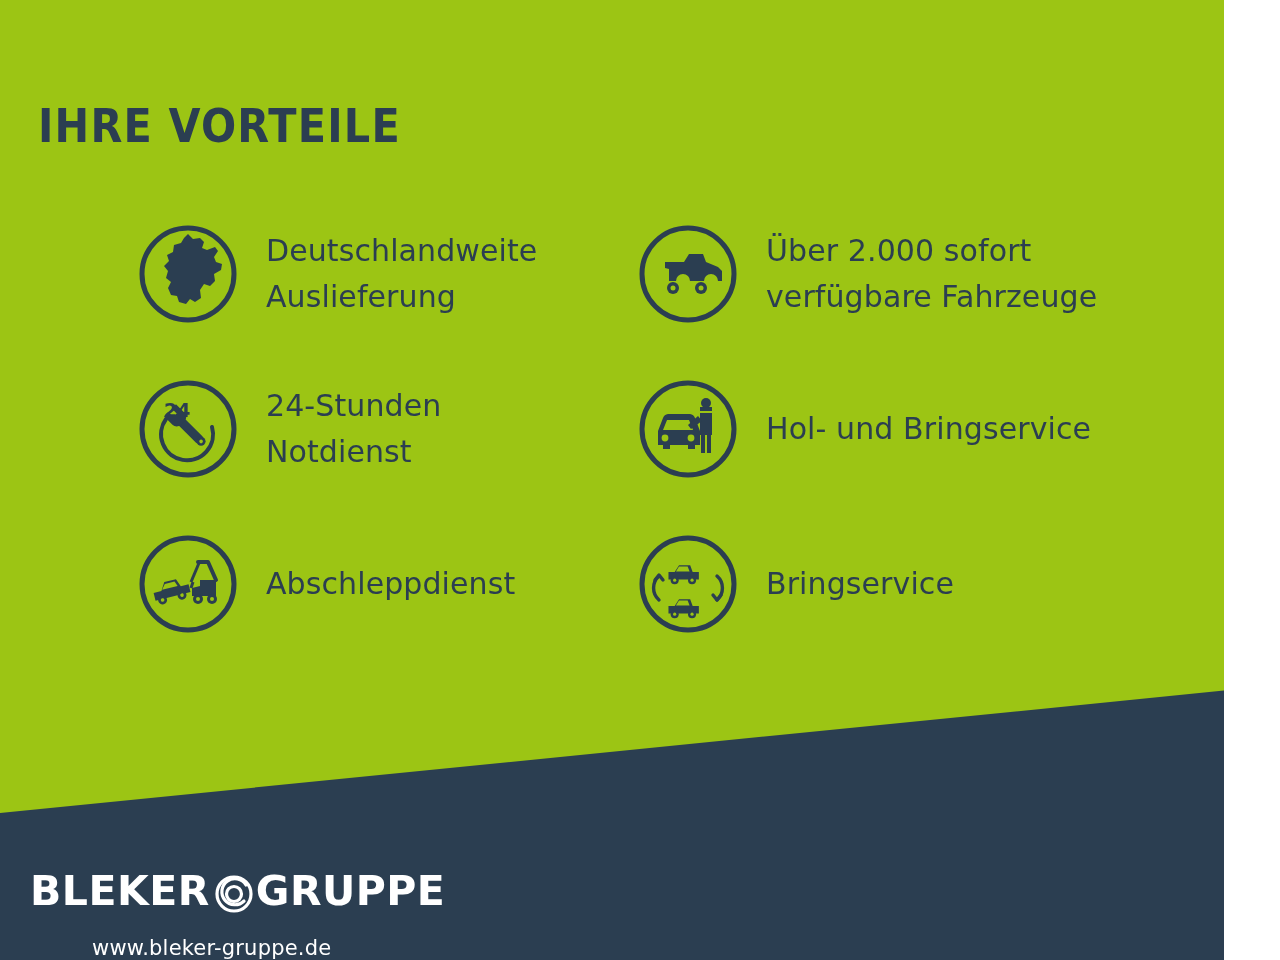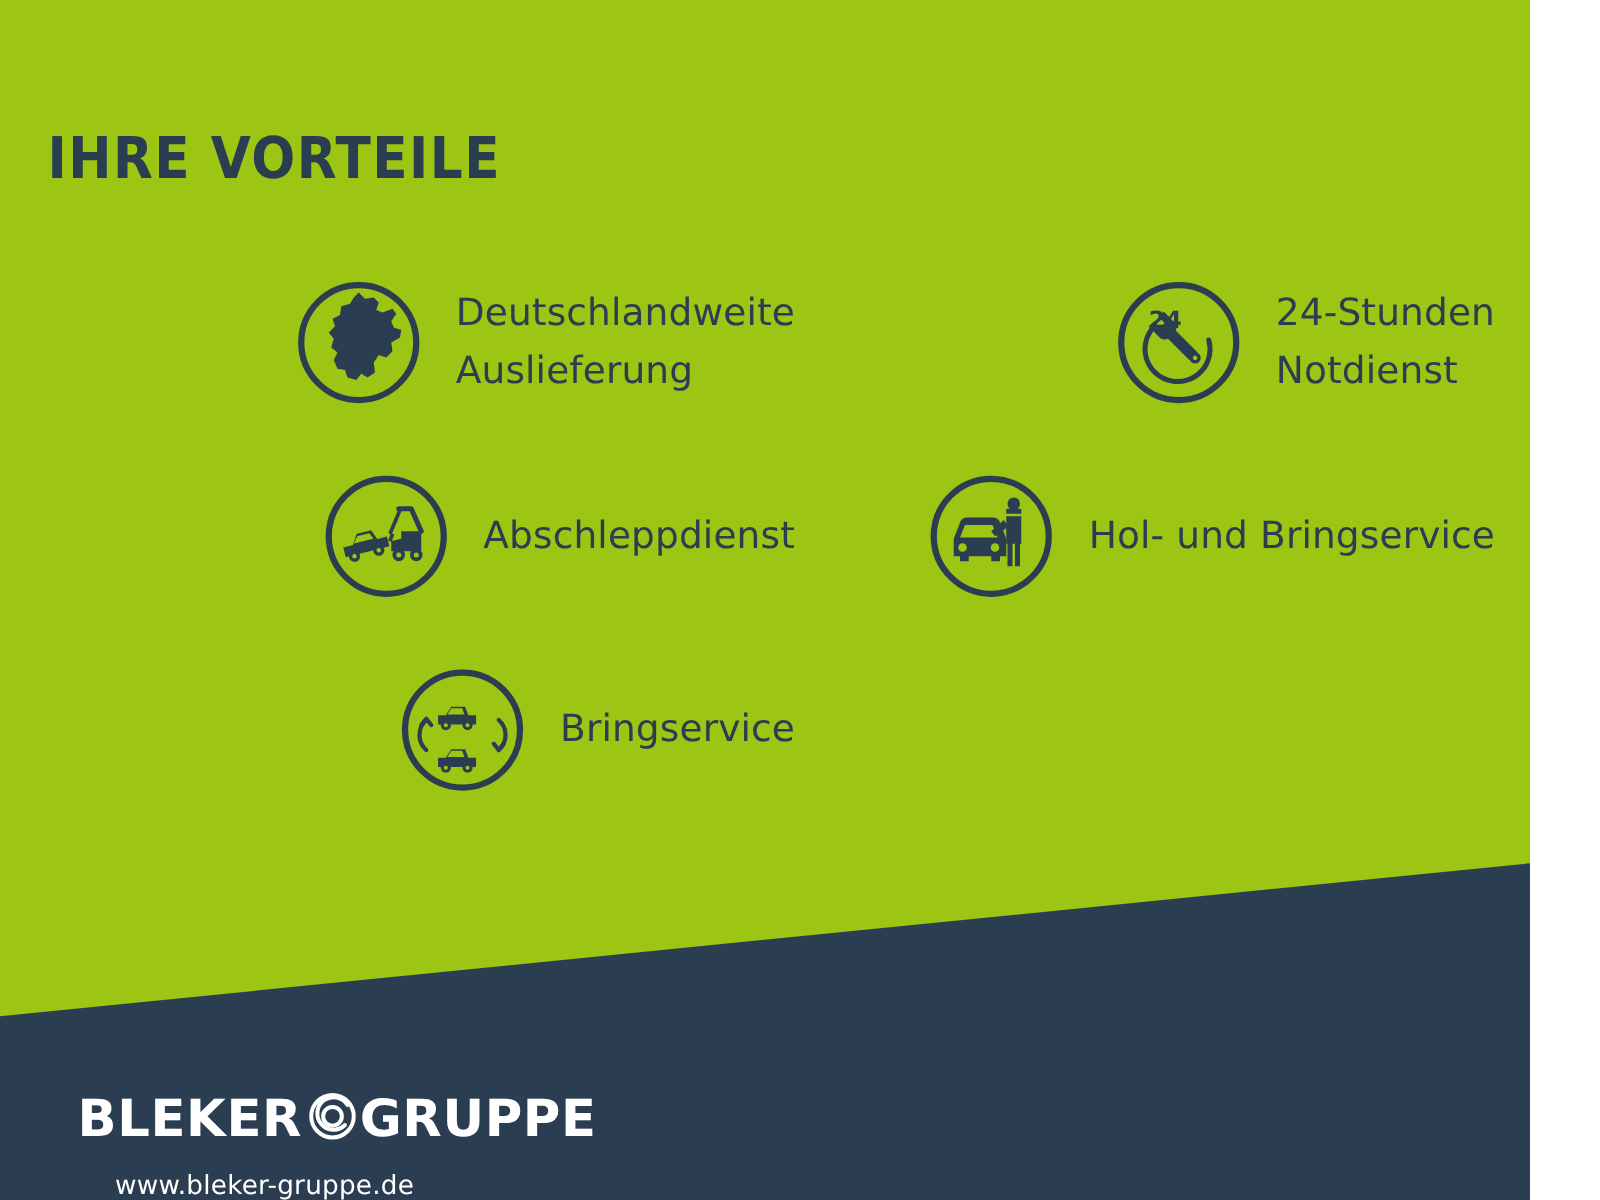"Deutschlandweite" .benefit { justify-content: flex-end -> none }
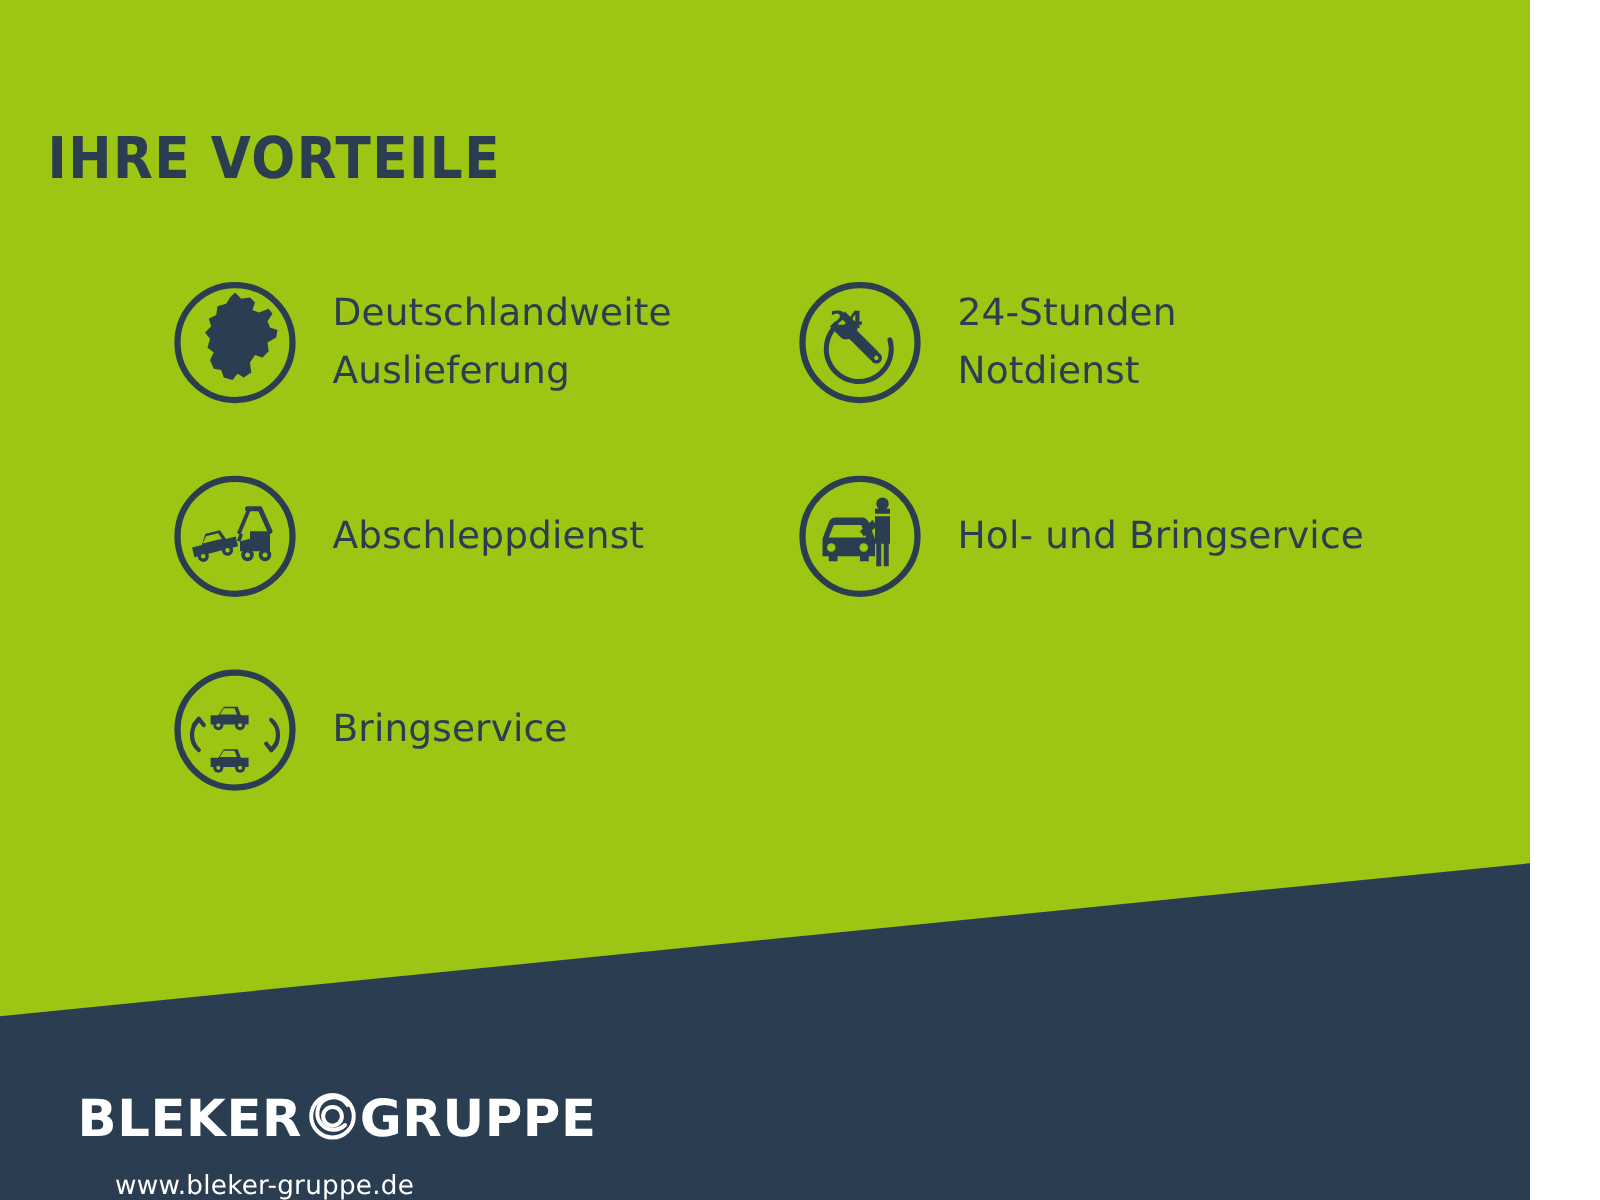"Über 2.000 sofort" div.benefit { html: none -> <div> <span> <svg> <circle></circle> <path></path> <circle></circle> <circle></circle> <circle></circle> <circle></circle> </svg> </span> <span>Über 2.000 sofort verfügbare Fahrzeuge</span> </div> }
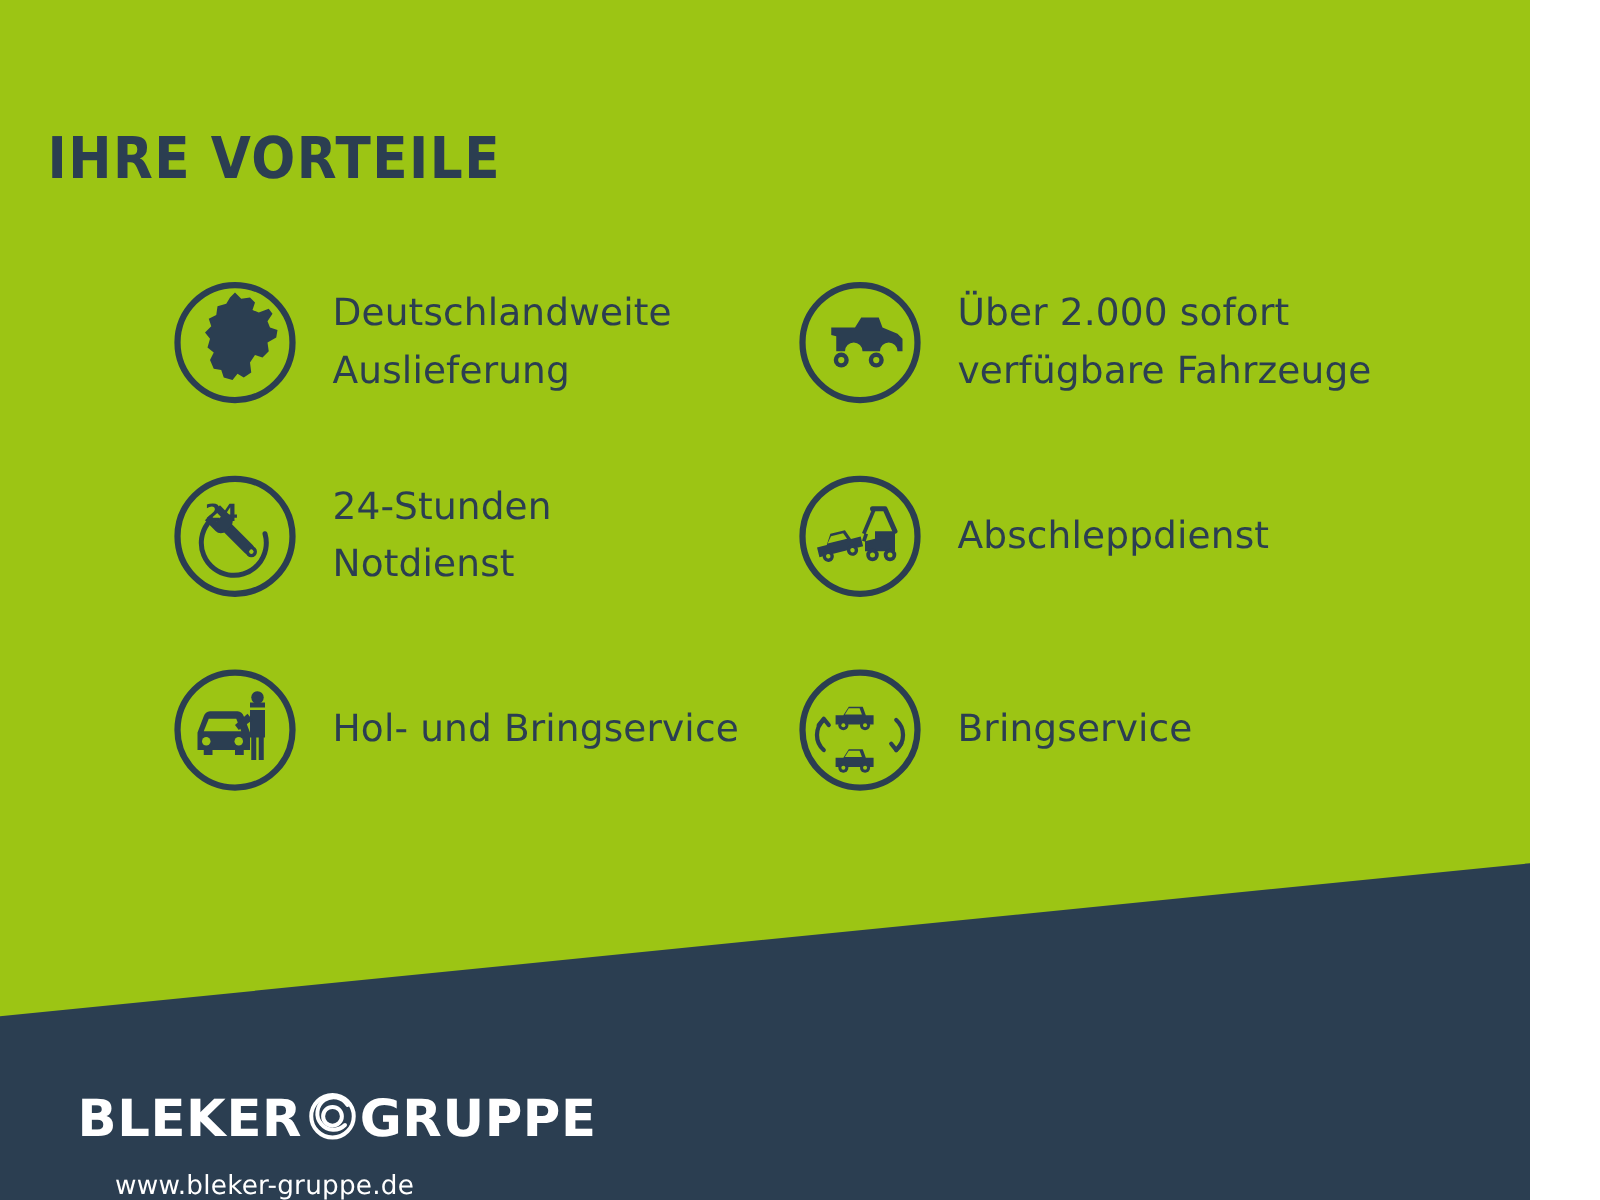"Abschleppdienst" div.benefit { order: before "Hol- und Bringservice" -> after "Hol- und Bringservice" }
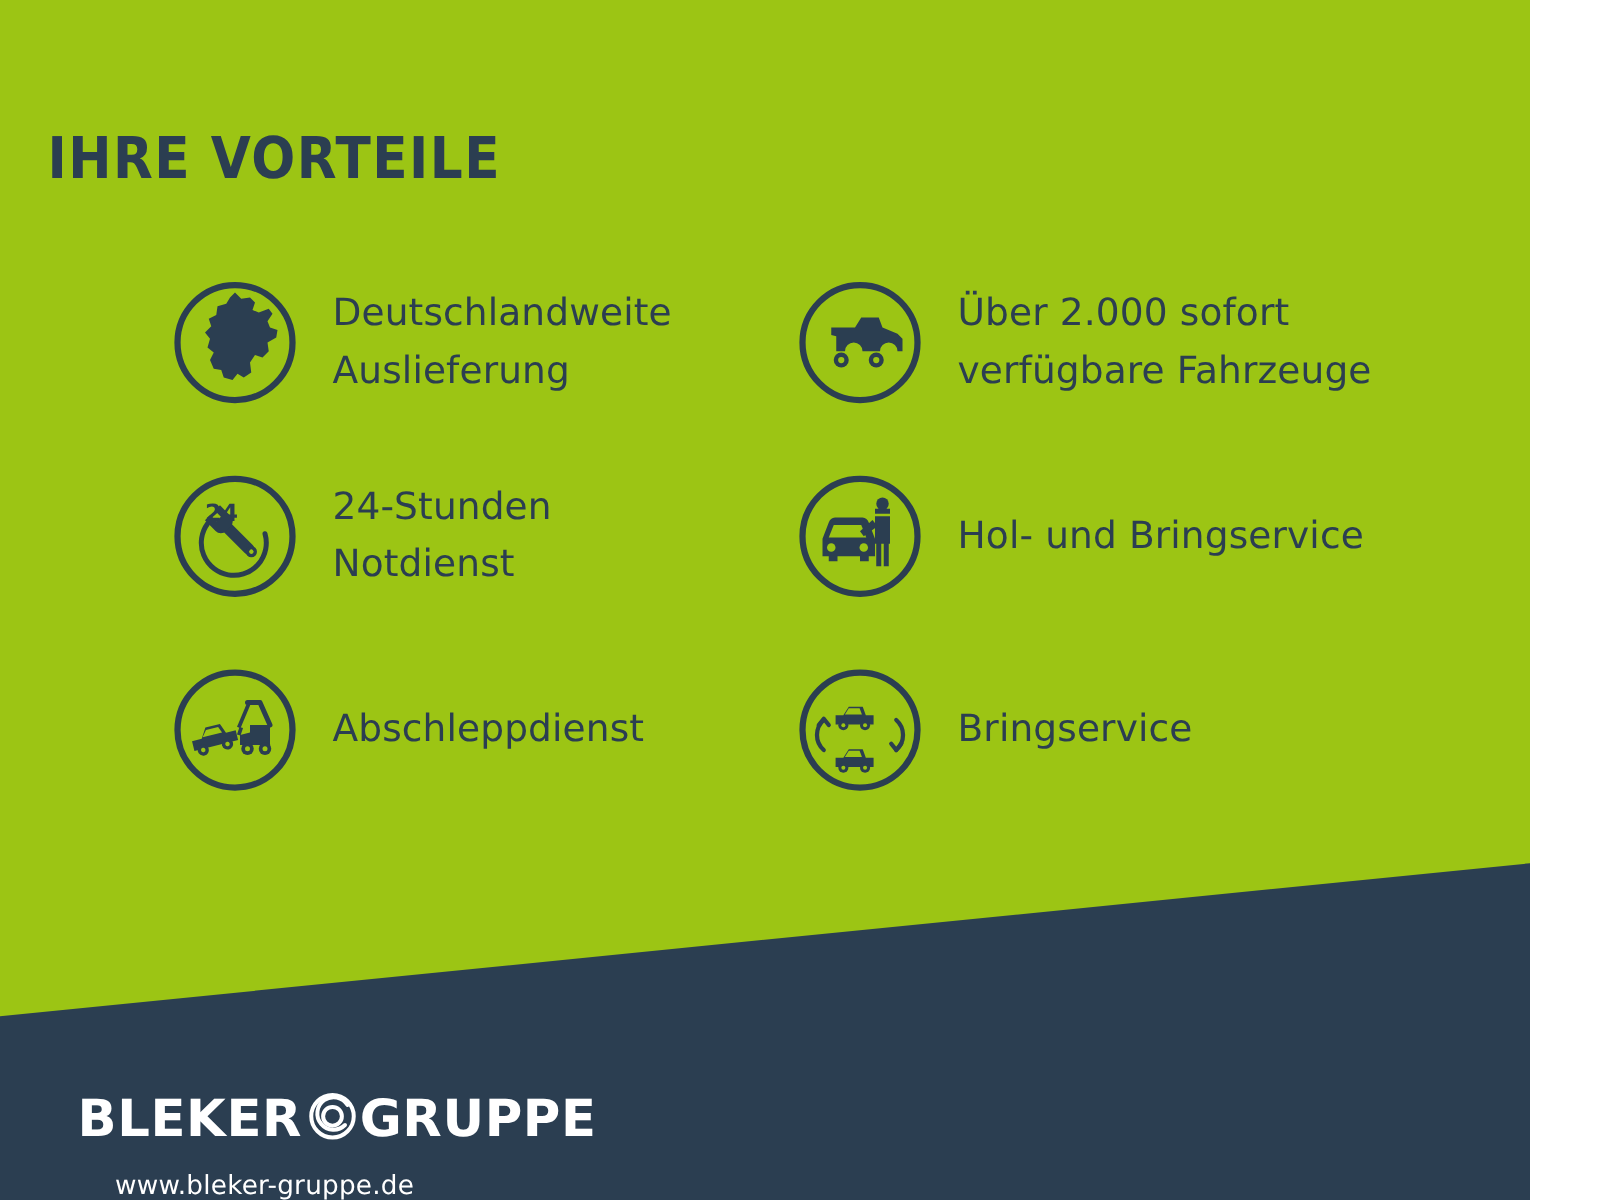"BLEKER" .logo-wordmark { align-items: flex-end -> center; margin-left: 32px -> none }
